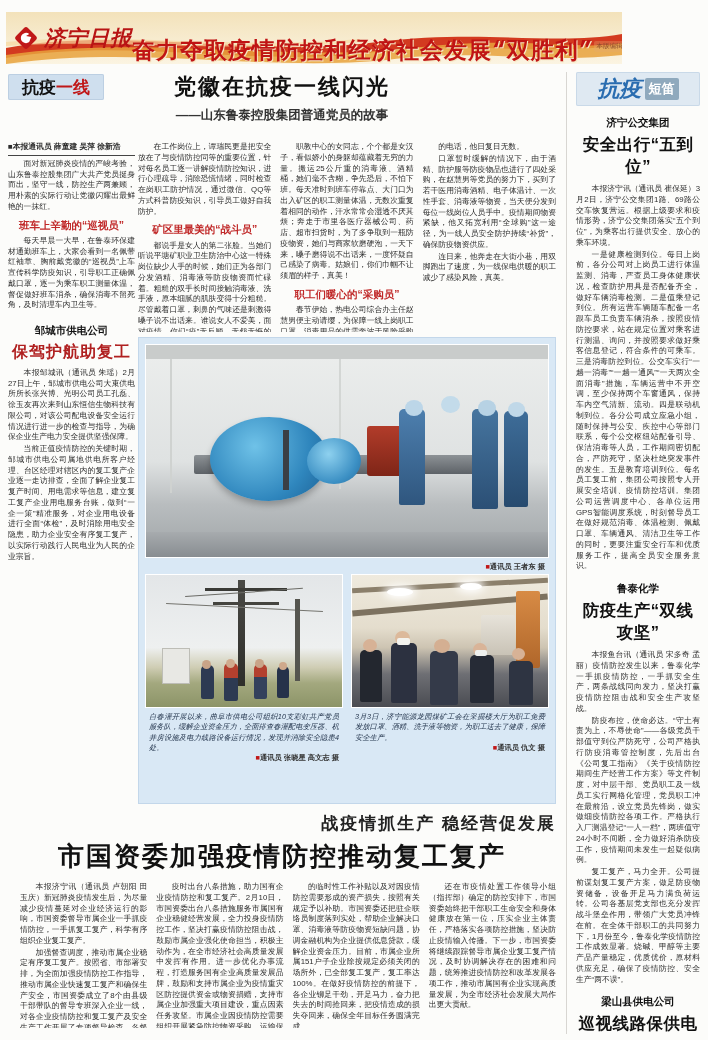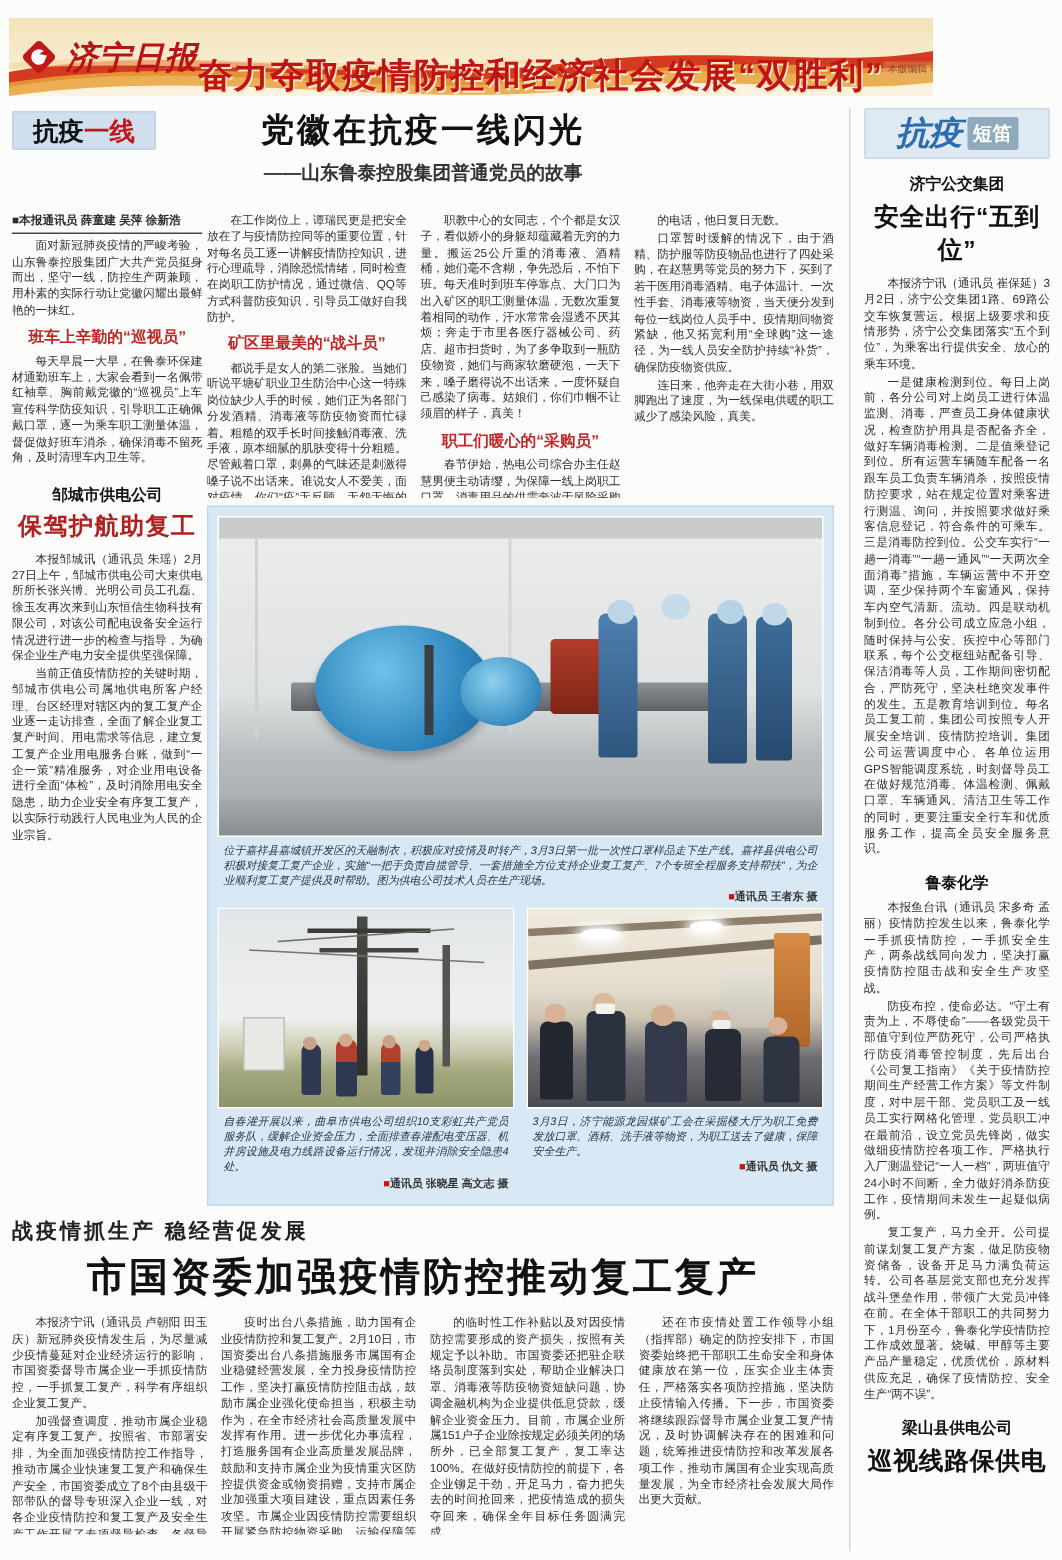"奋力夺取疫情防控和经济社会发展“双胜利”" .slogan { font-family: Liberation Sans, sans-serif -> Liberation Mono, monospace }
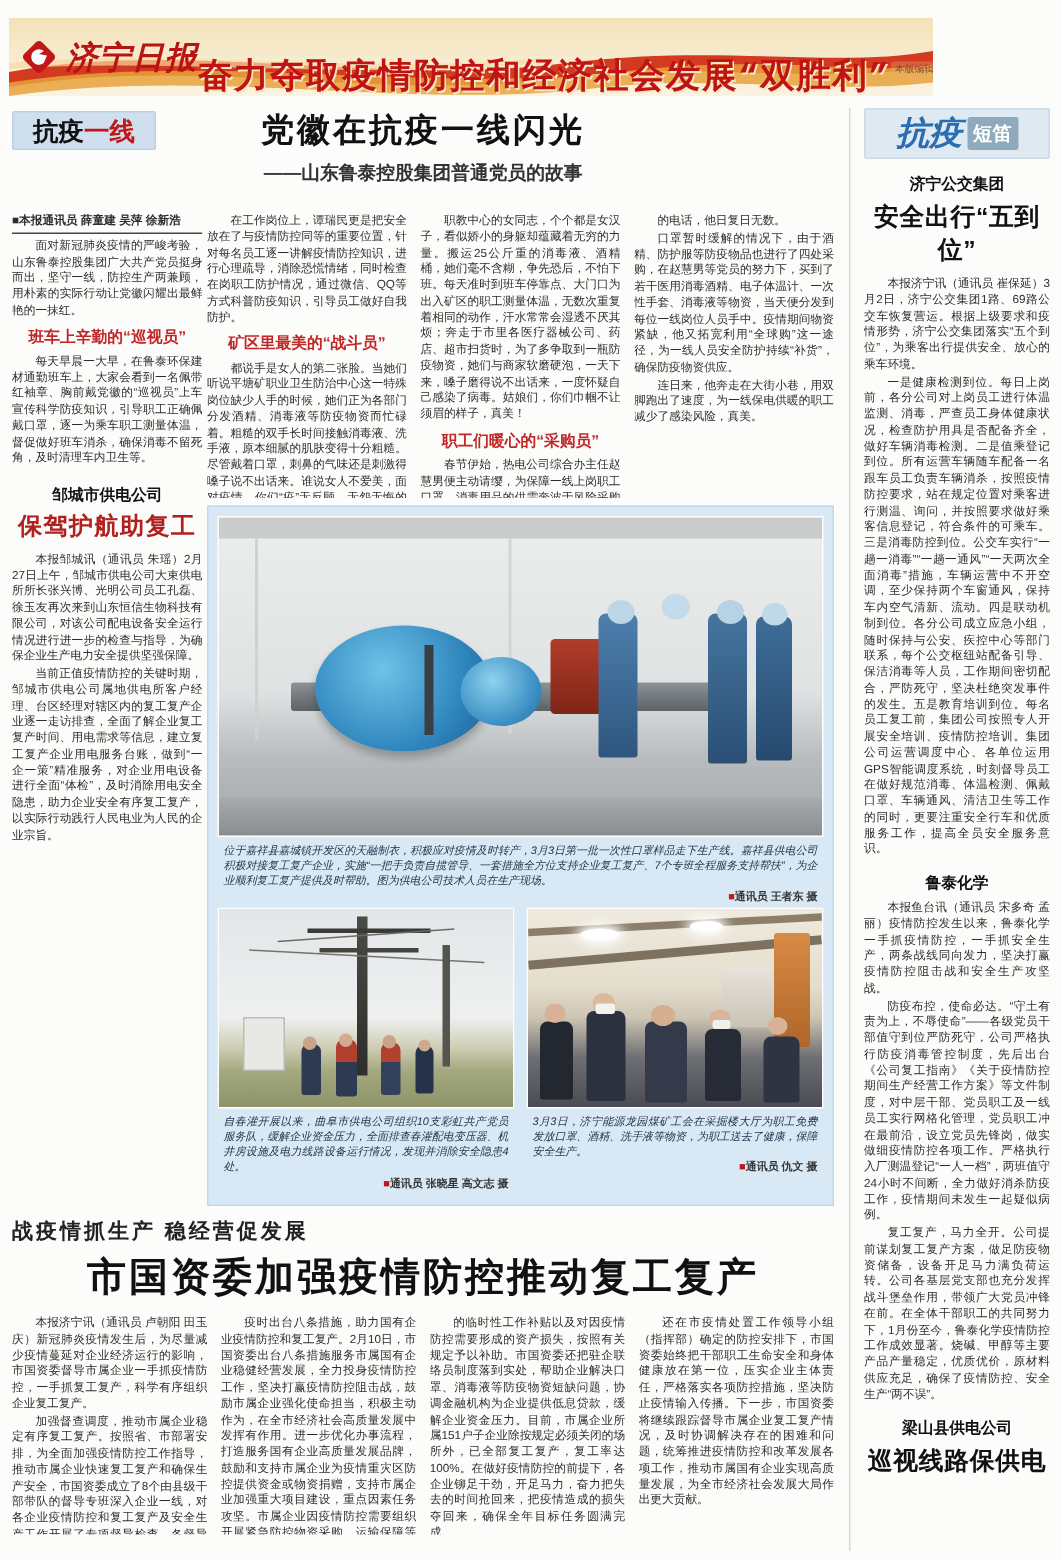"位于嘉祥县嘉城镇开发区的天融制衣，积极应对疫情及时转产，3月3日第一批一次性口罩" span { html: <span>位于嘉祥县嘉城镇开发区的天融制衣，积极应对疫情及时转产，3月3日第一批一次性口罩样品走下生产线。嘉祥县供电公司积极对接复工复产企业，实施“一把手负责自揽管导、一套措施全方位支持企业复工复产、7个专班全程服务支持帮扶”，为企业顺利复工复产提供及时帮助。图为供电公司技术人员在生产现场。</span> -> none }
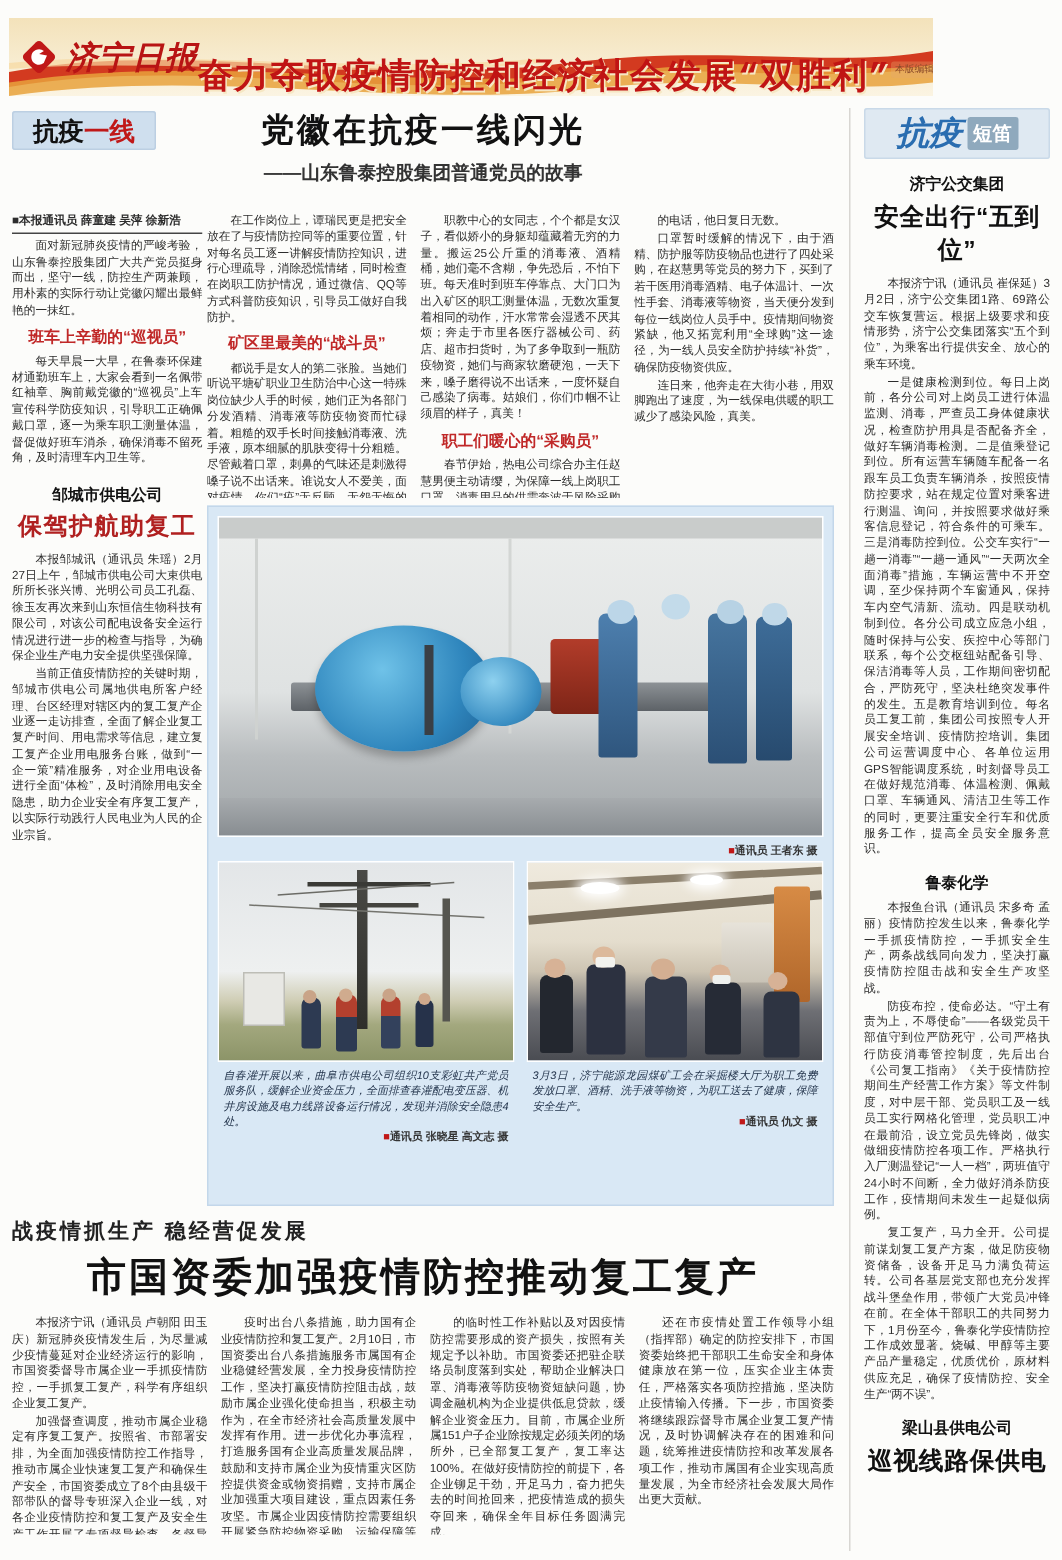"防疫生产“双线攻坚”" div.sb-title { html: none -> <div>防疫生产“双线攻坚”</div> }
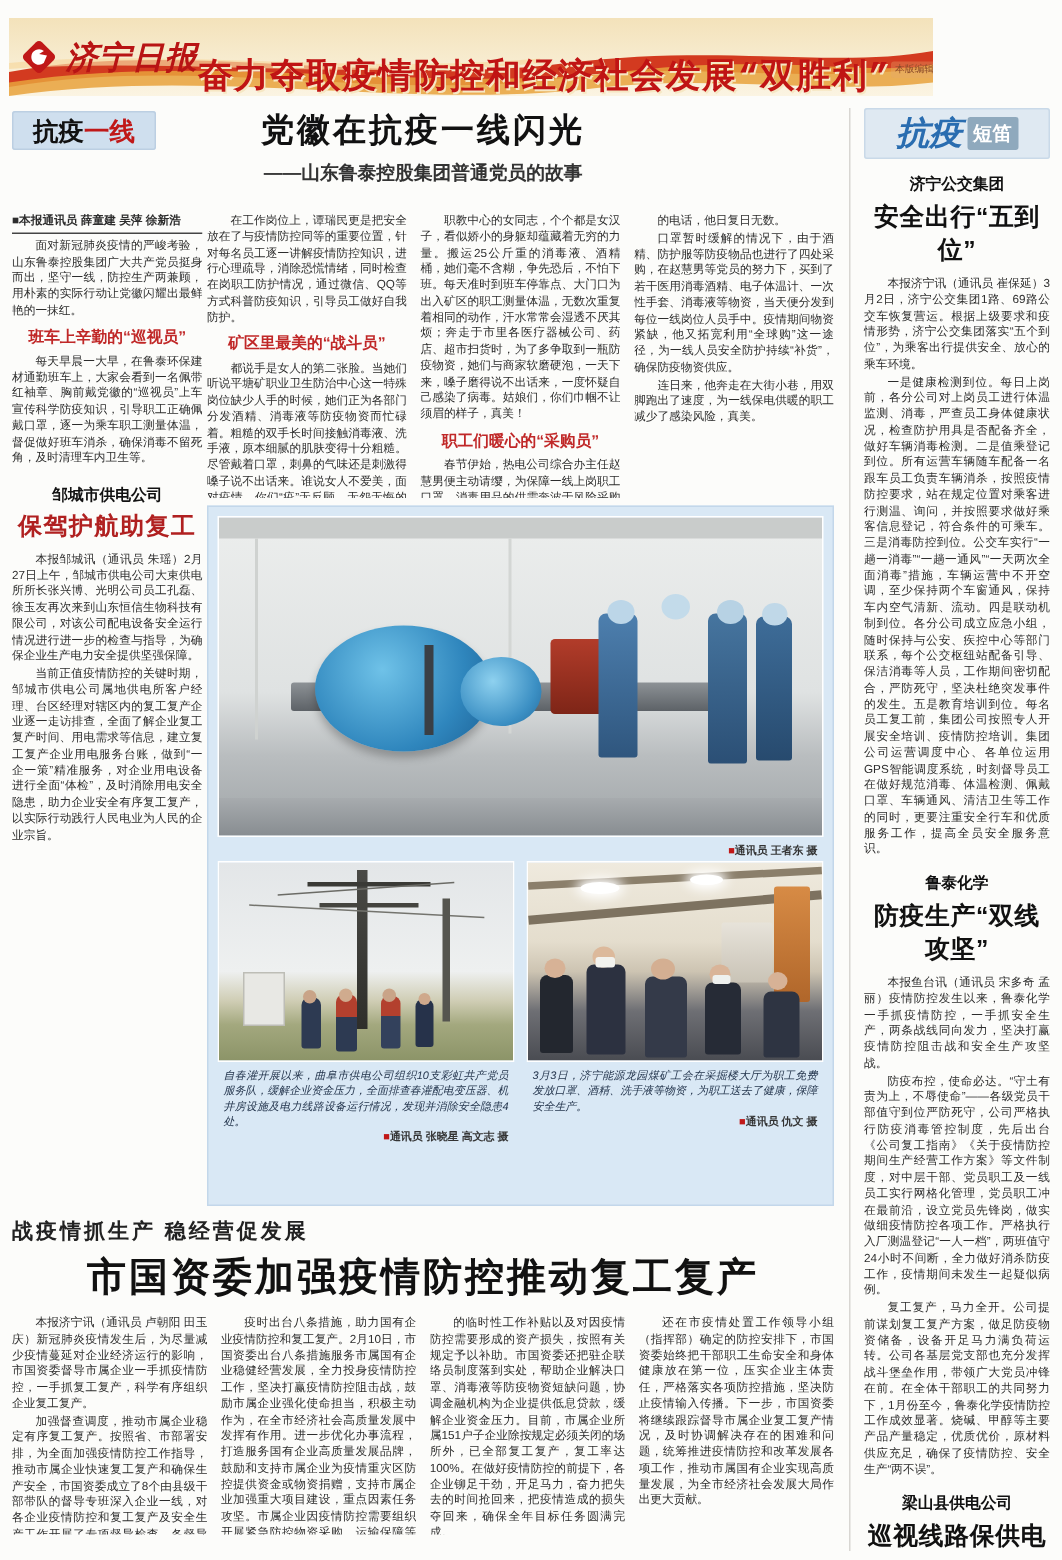"战疫情抓生产 稳经营促发展" .kicker { font-size: 14px -> 17px; text-align: left -> right }
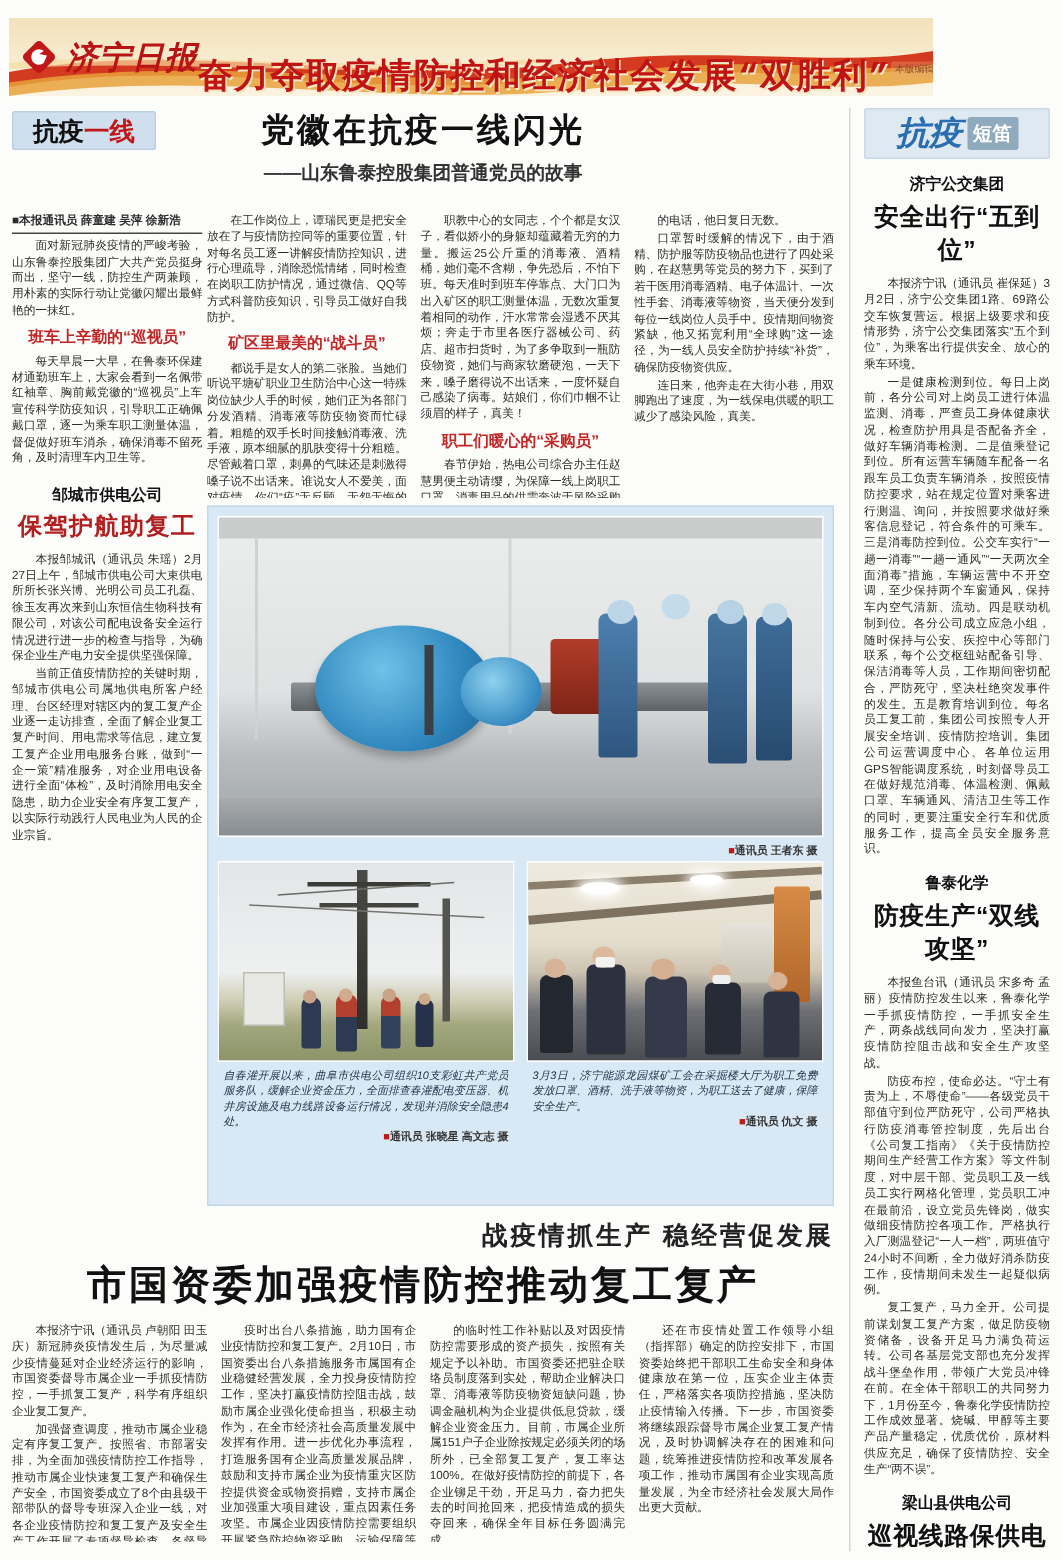"本报济宁讯（通讯员 卢朝阳" .bottom-cols { margin-left: none -> 12px }
